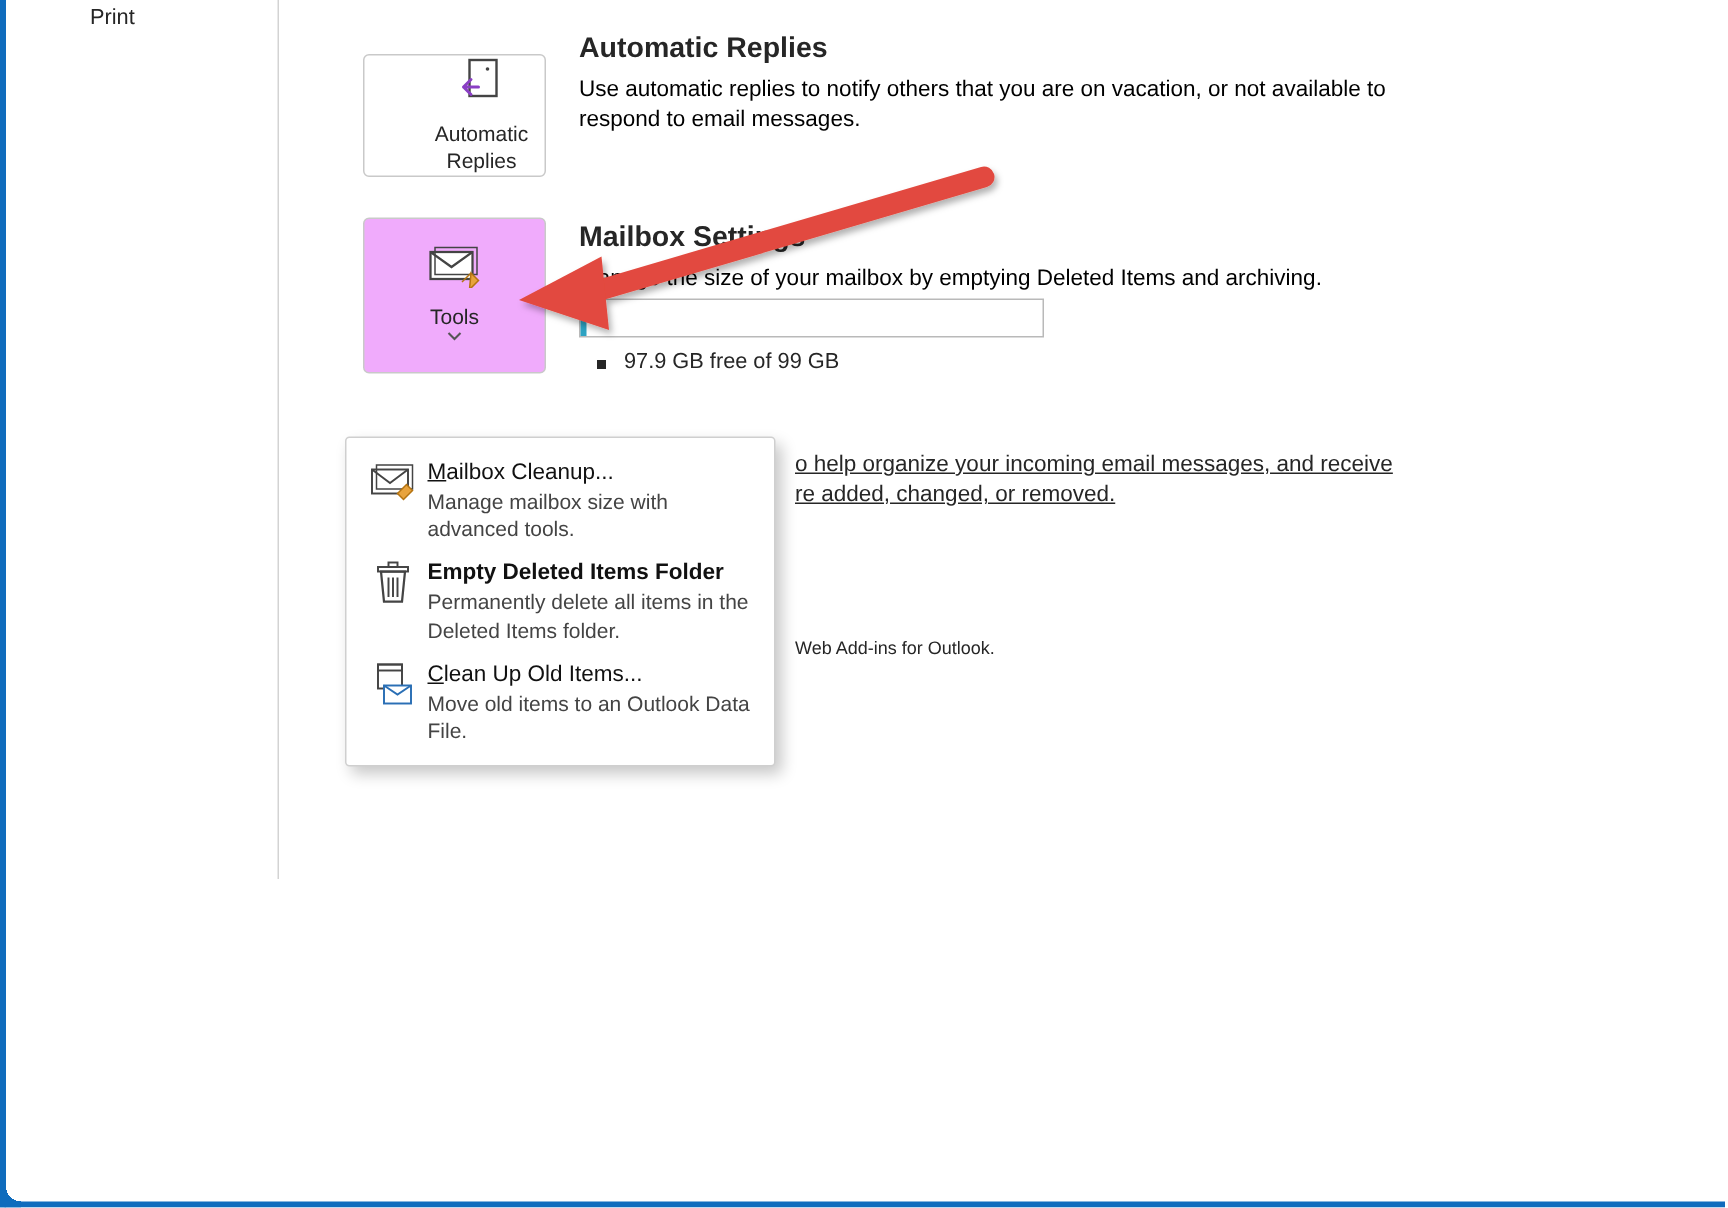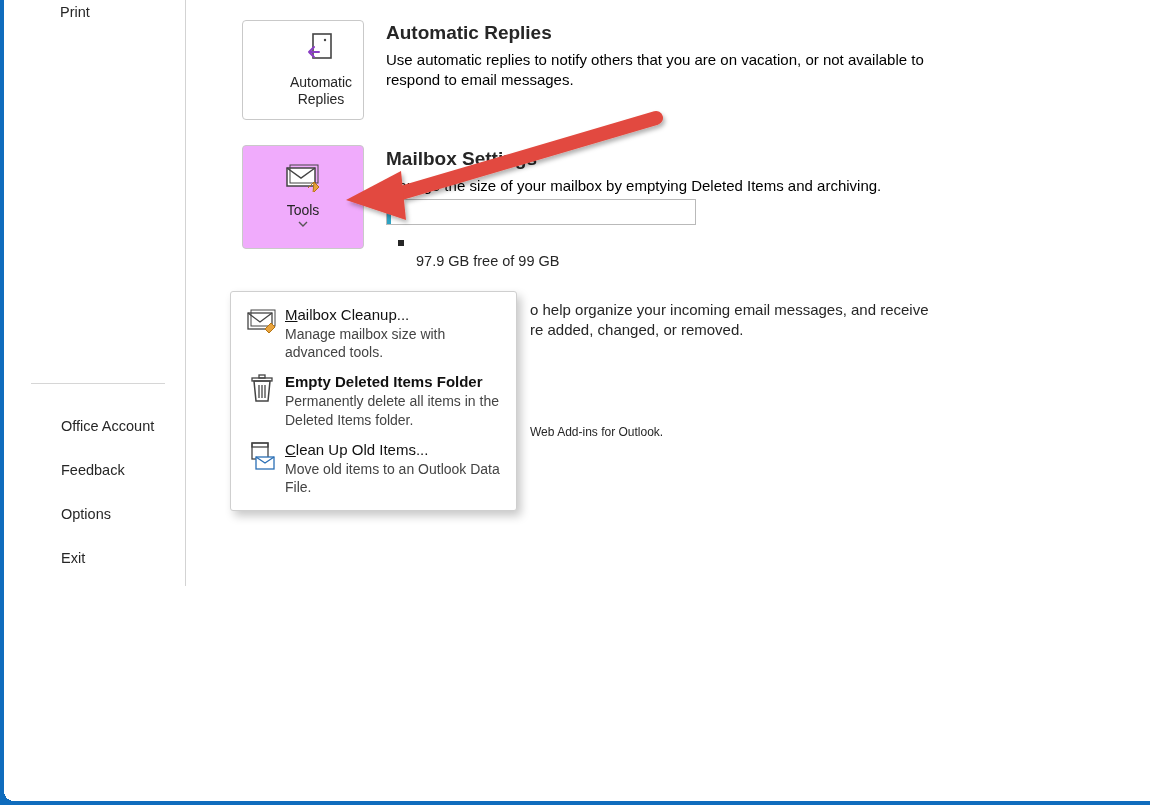"Automatic" div.card { height: 100px -> 82px; top: 20px -> 36px }
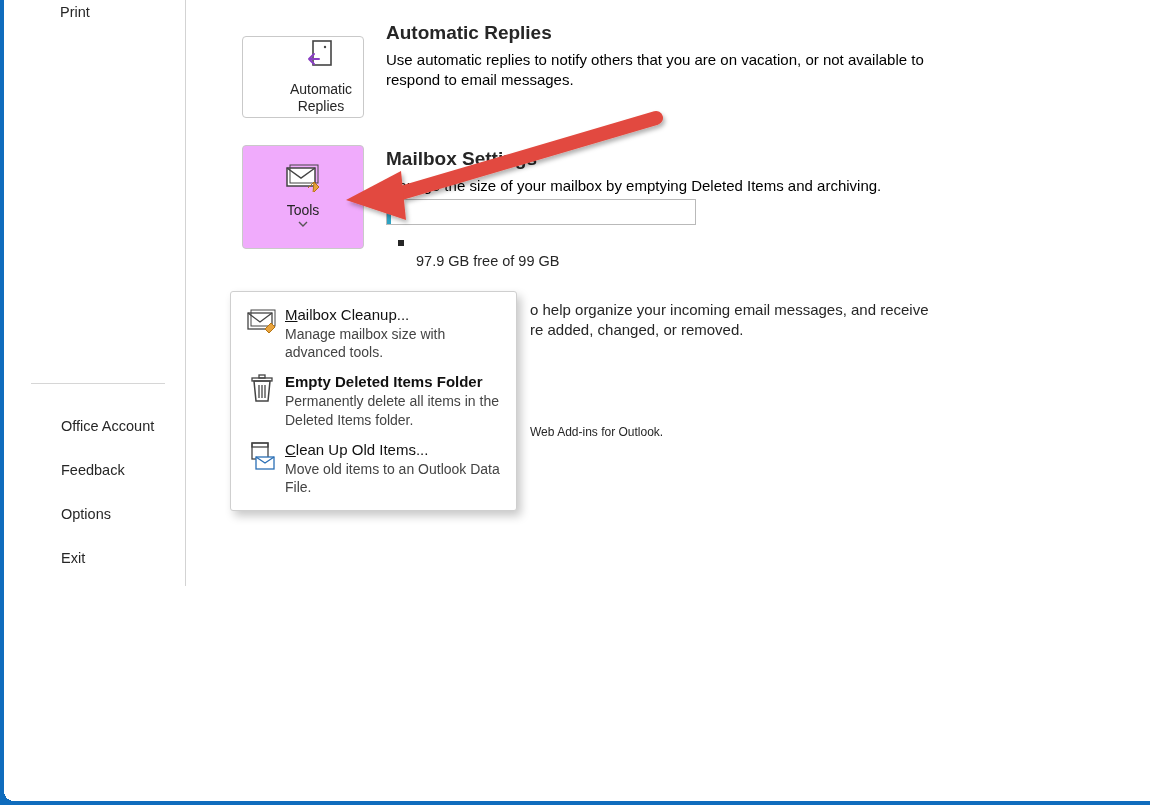"97.9 GB free of 99" .storage-line { margin-top: 20px -> none }
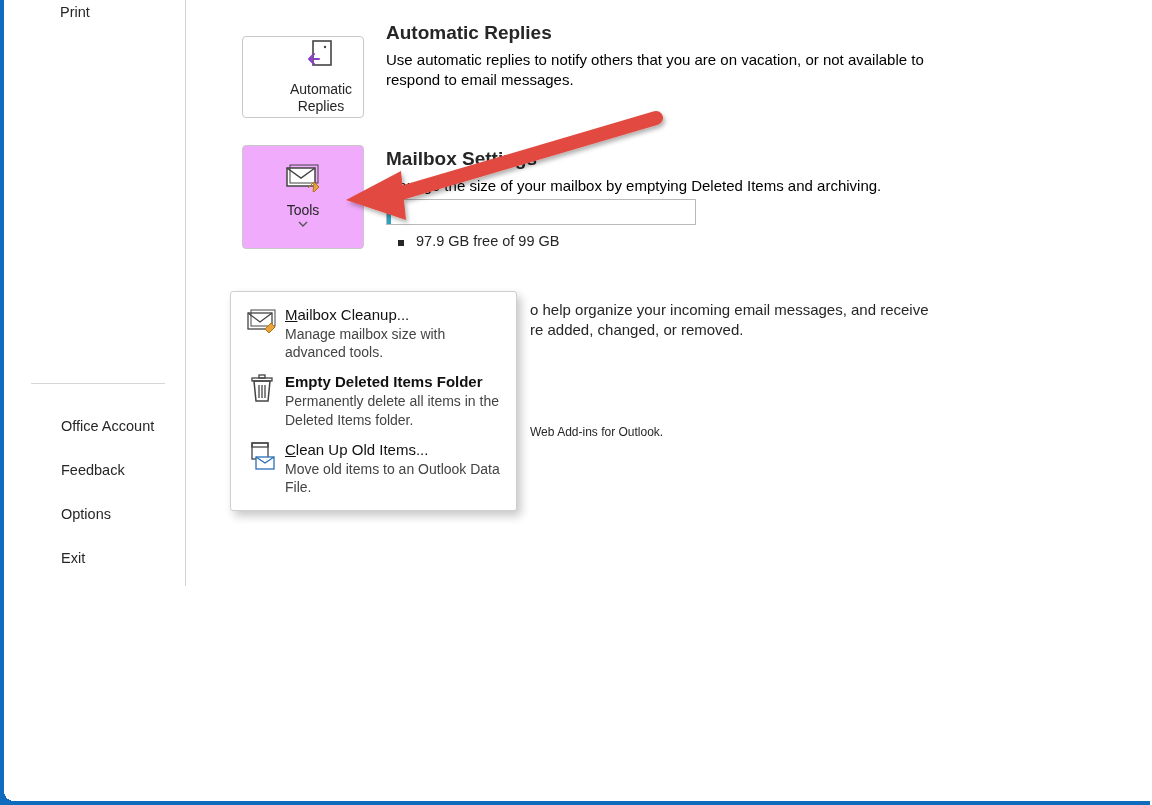"o help organize your incoming" div { text-decoration: none -> underline }
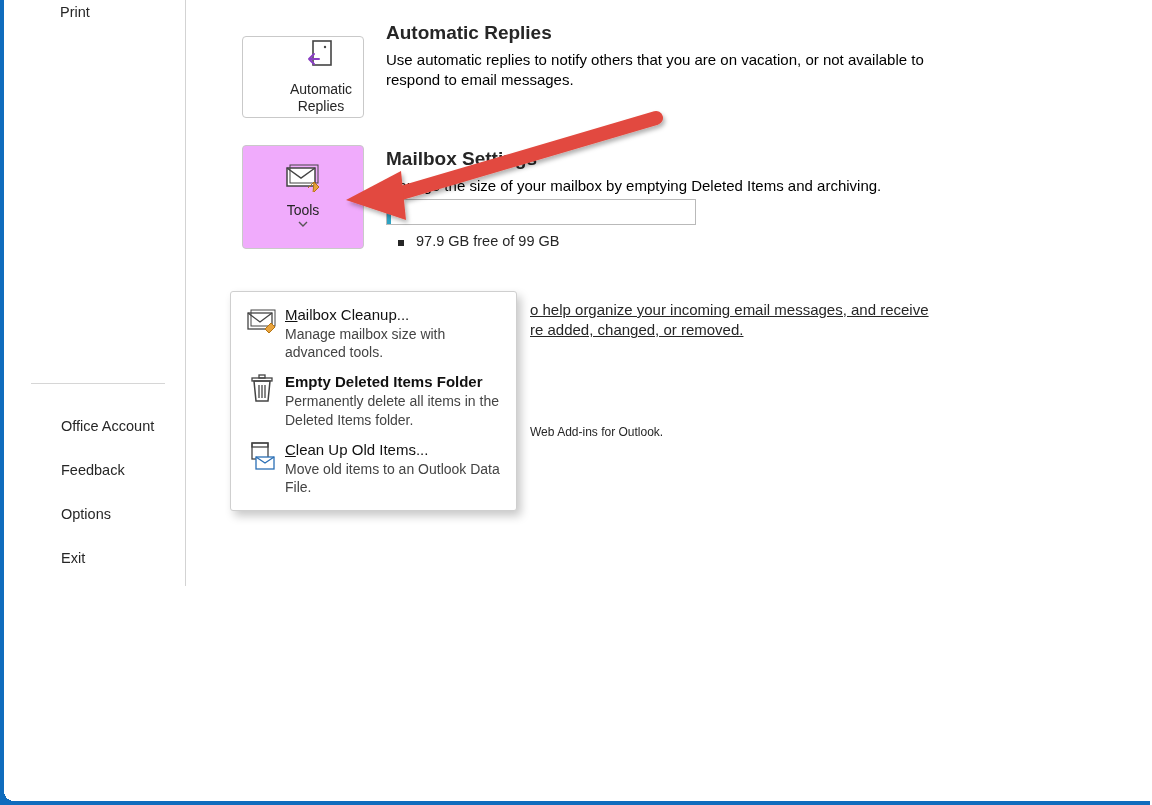"Office Account" div.sidebar-bottom { html: <div> <div>Office Account</div> <div>Feedback</div> <div>Options</div> <div>Exit</div> </div> -> none }
